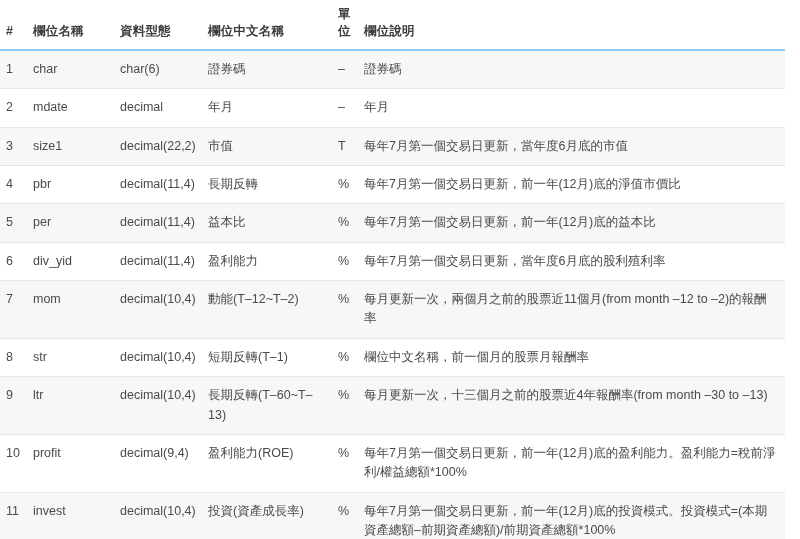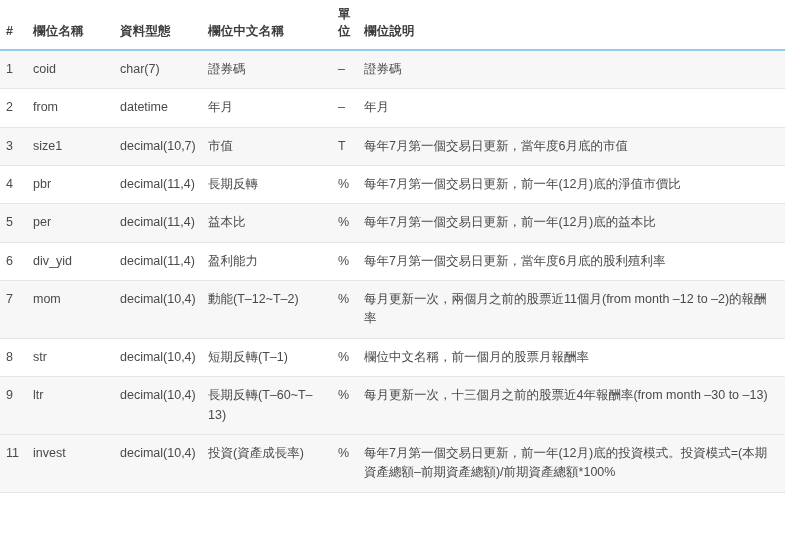"coid" td.t-name { text: coid -> char }
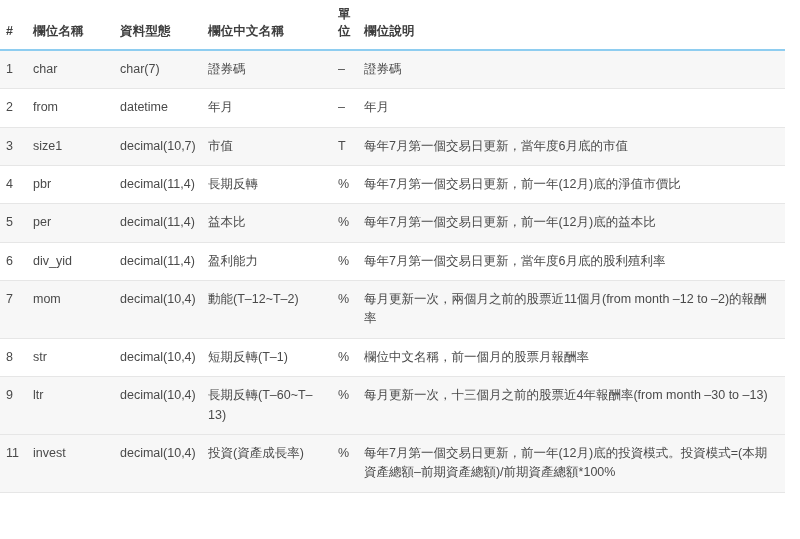"char(7)" td.t-type { text: 7 -> 6 }
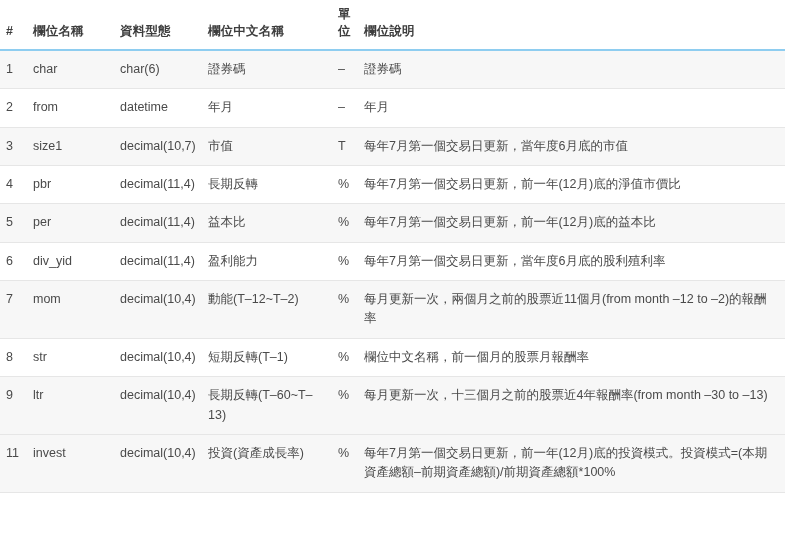"from" td.t-name { text: from -> mdate }
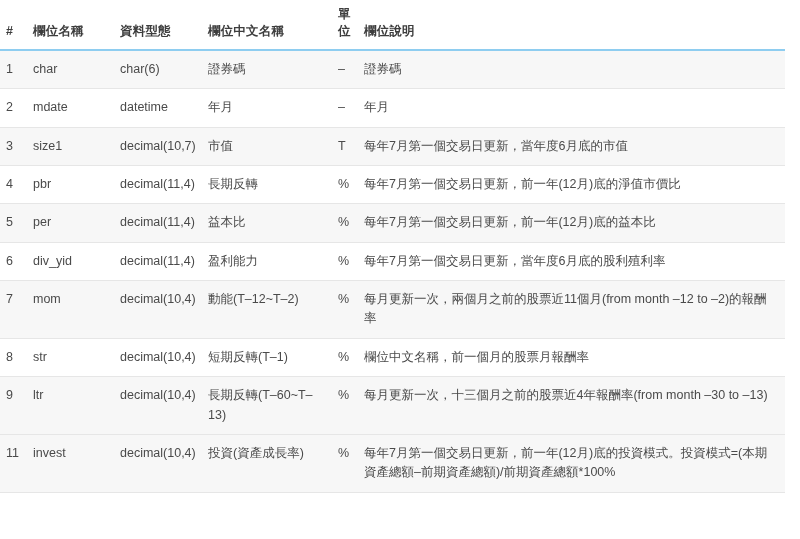"datetime" td.t-type { text: datetime -> decimal }
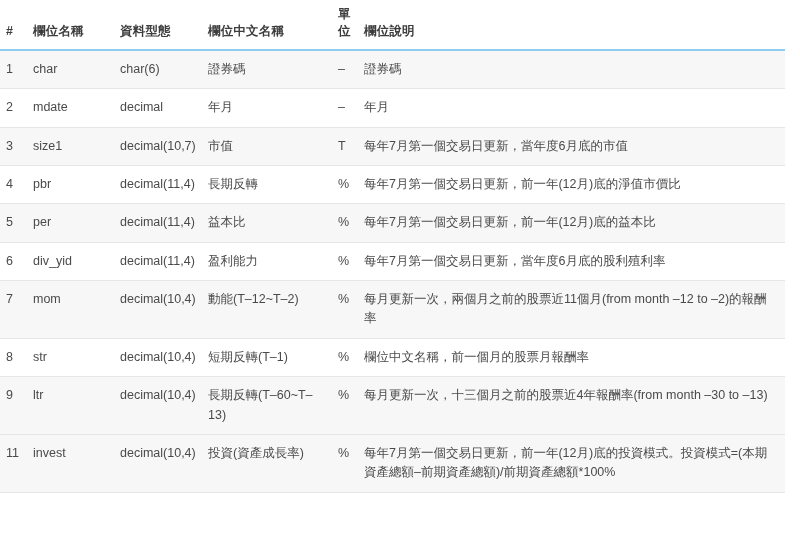"decimal(10,7)" td.t-type { text: 10,7 -> 22,2 }
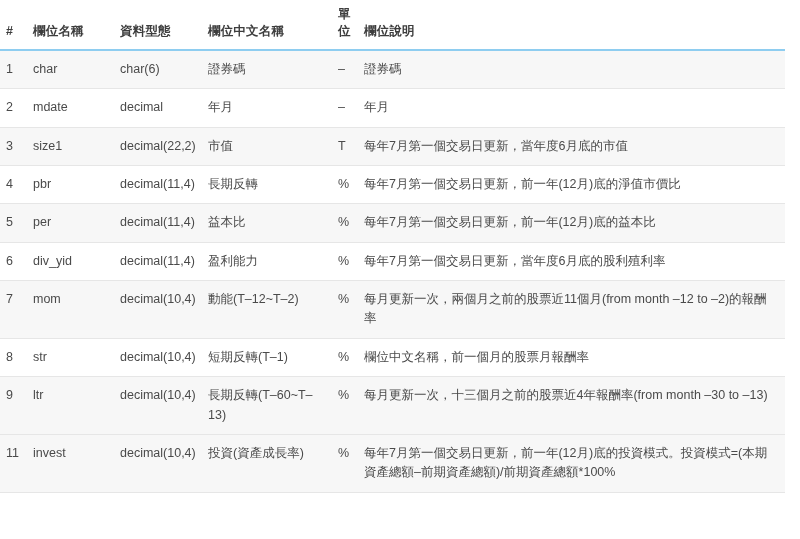"10" tr.even { html: none -> <tr> <td>10</td> <td>profit</td> <td>decimal(9,4)</td> <td>盈利能力(ROE)</td> <td>%</td> <td>每年7月第一個交易日更新，前一年(12月)底的盈利能力。盈利能力=稅前淨利/權益總額*100%</td> </tr> }
